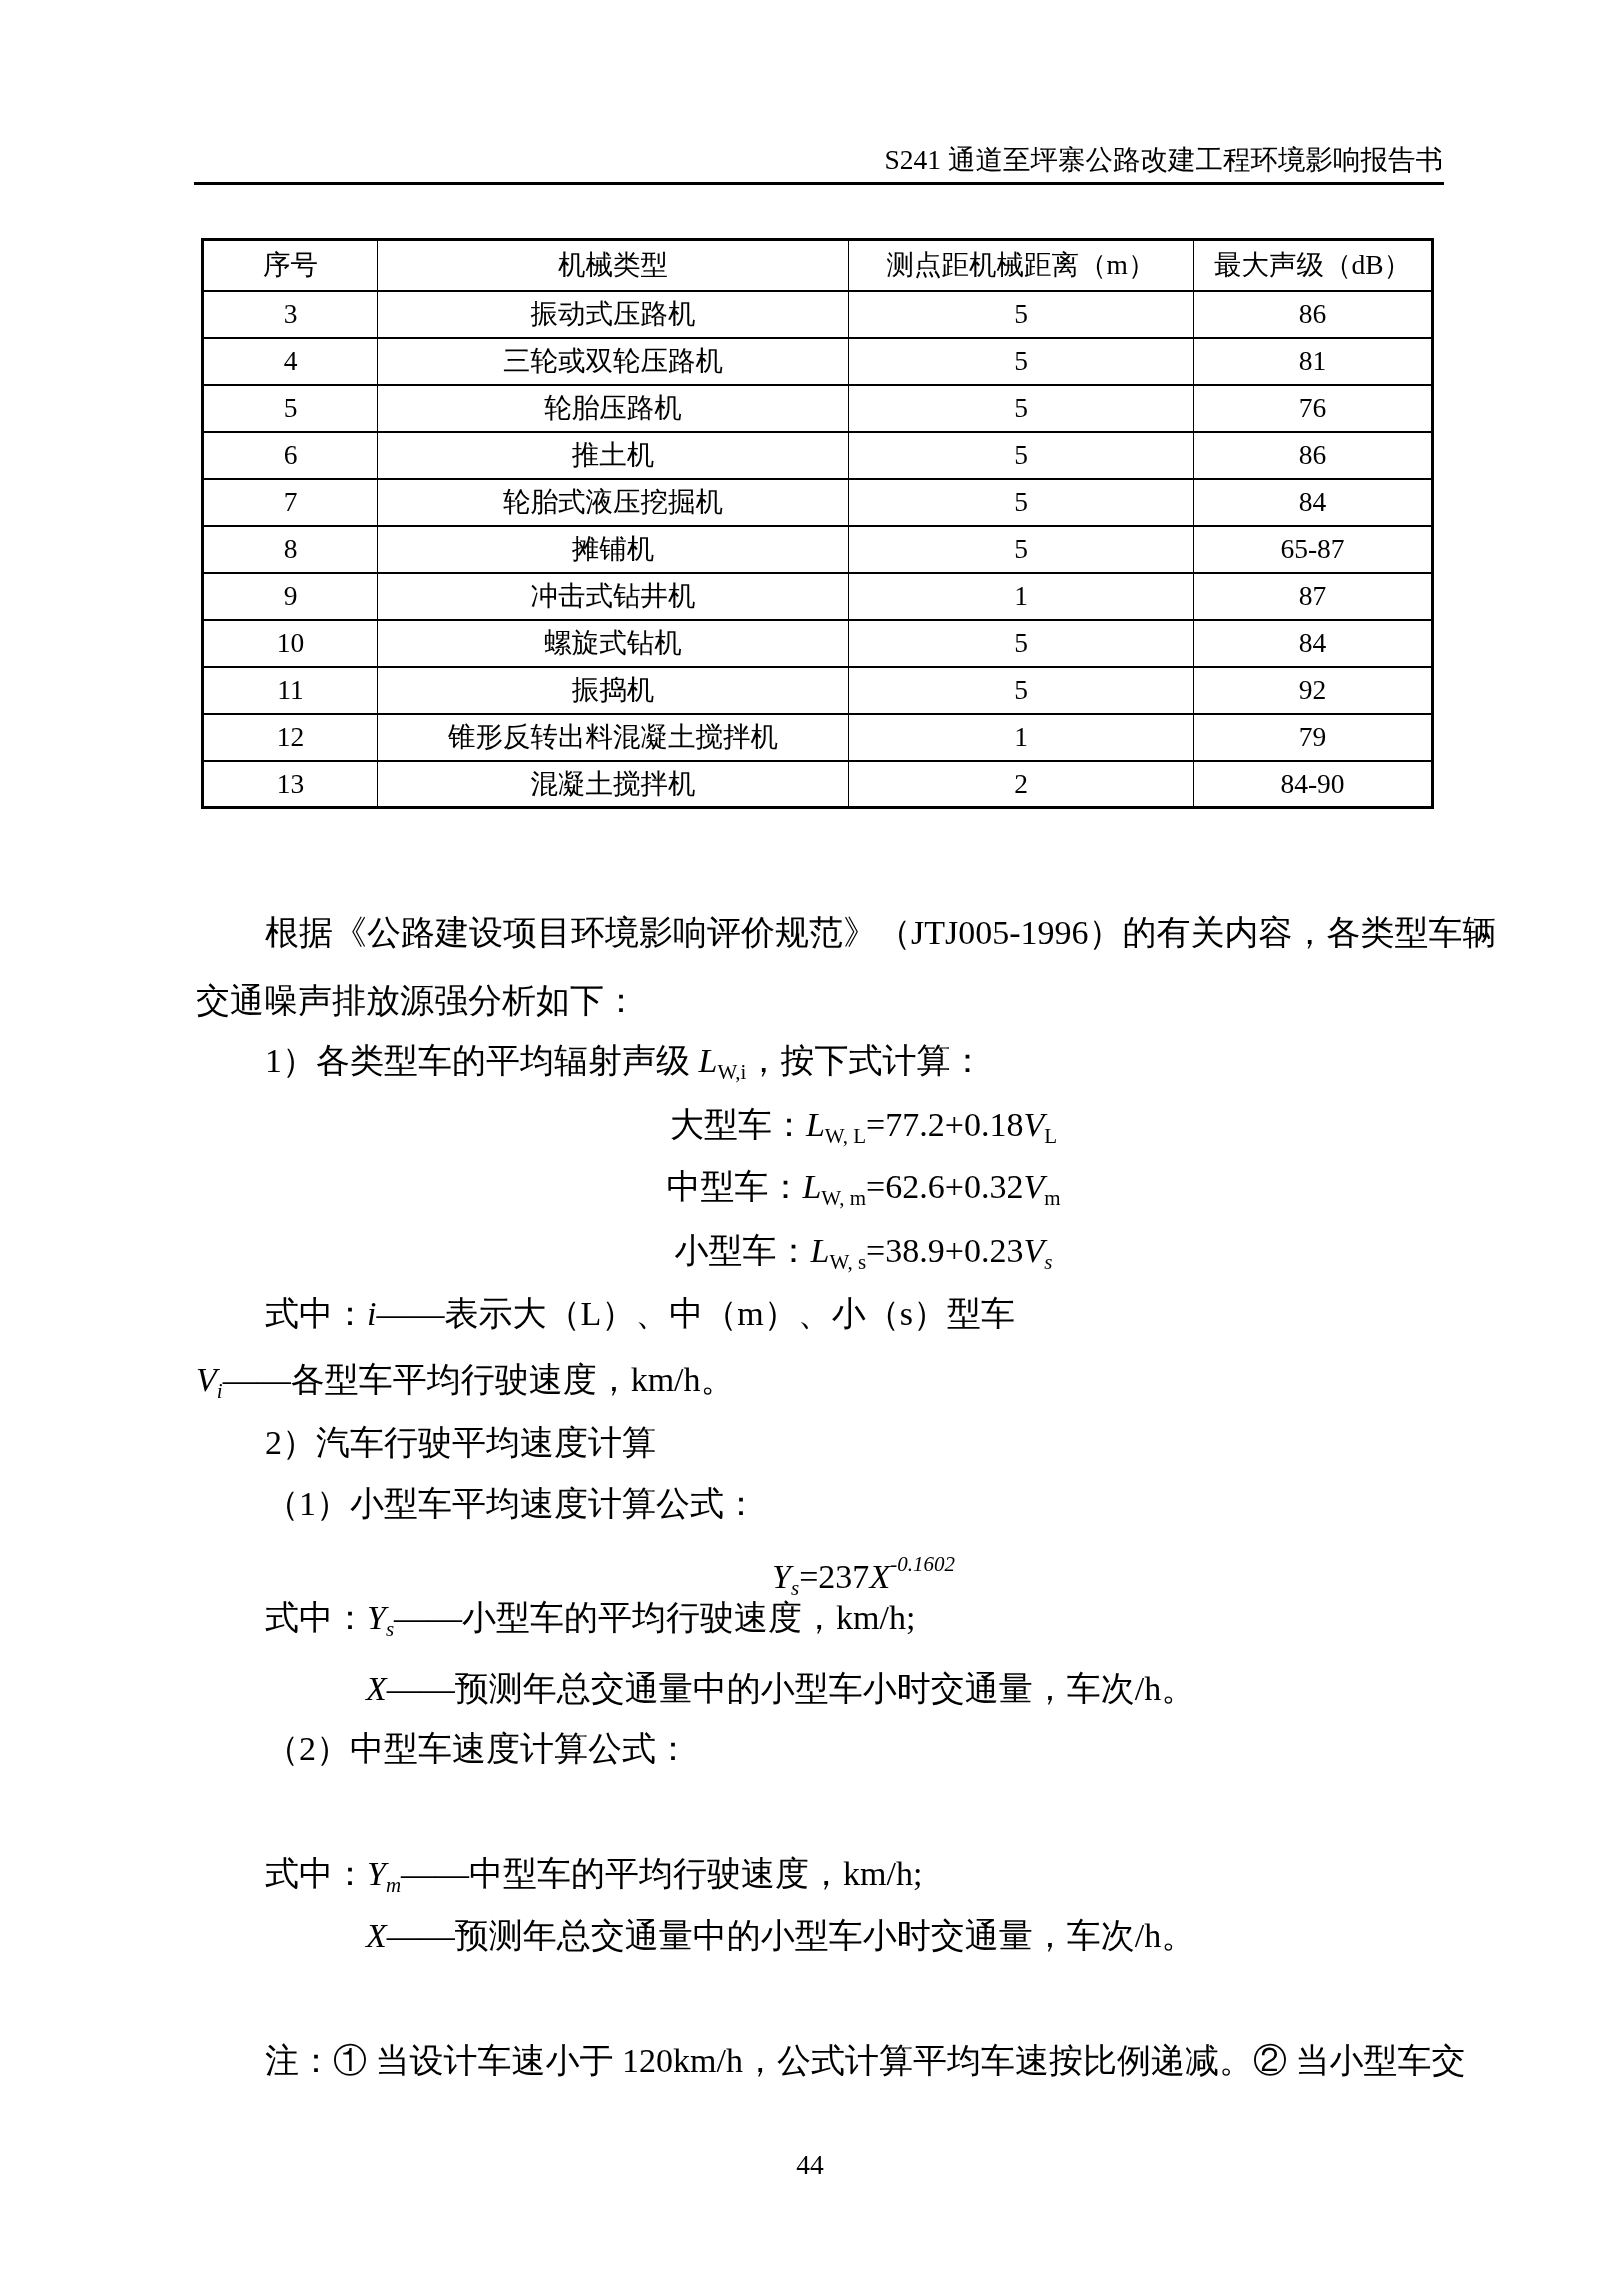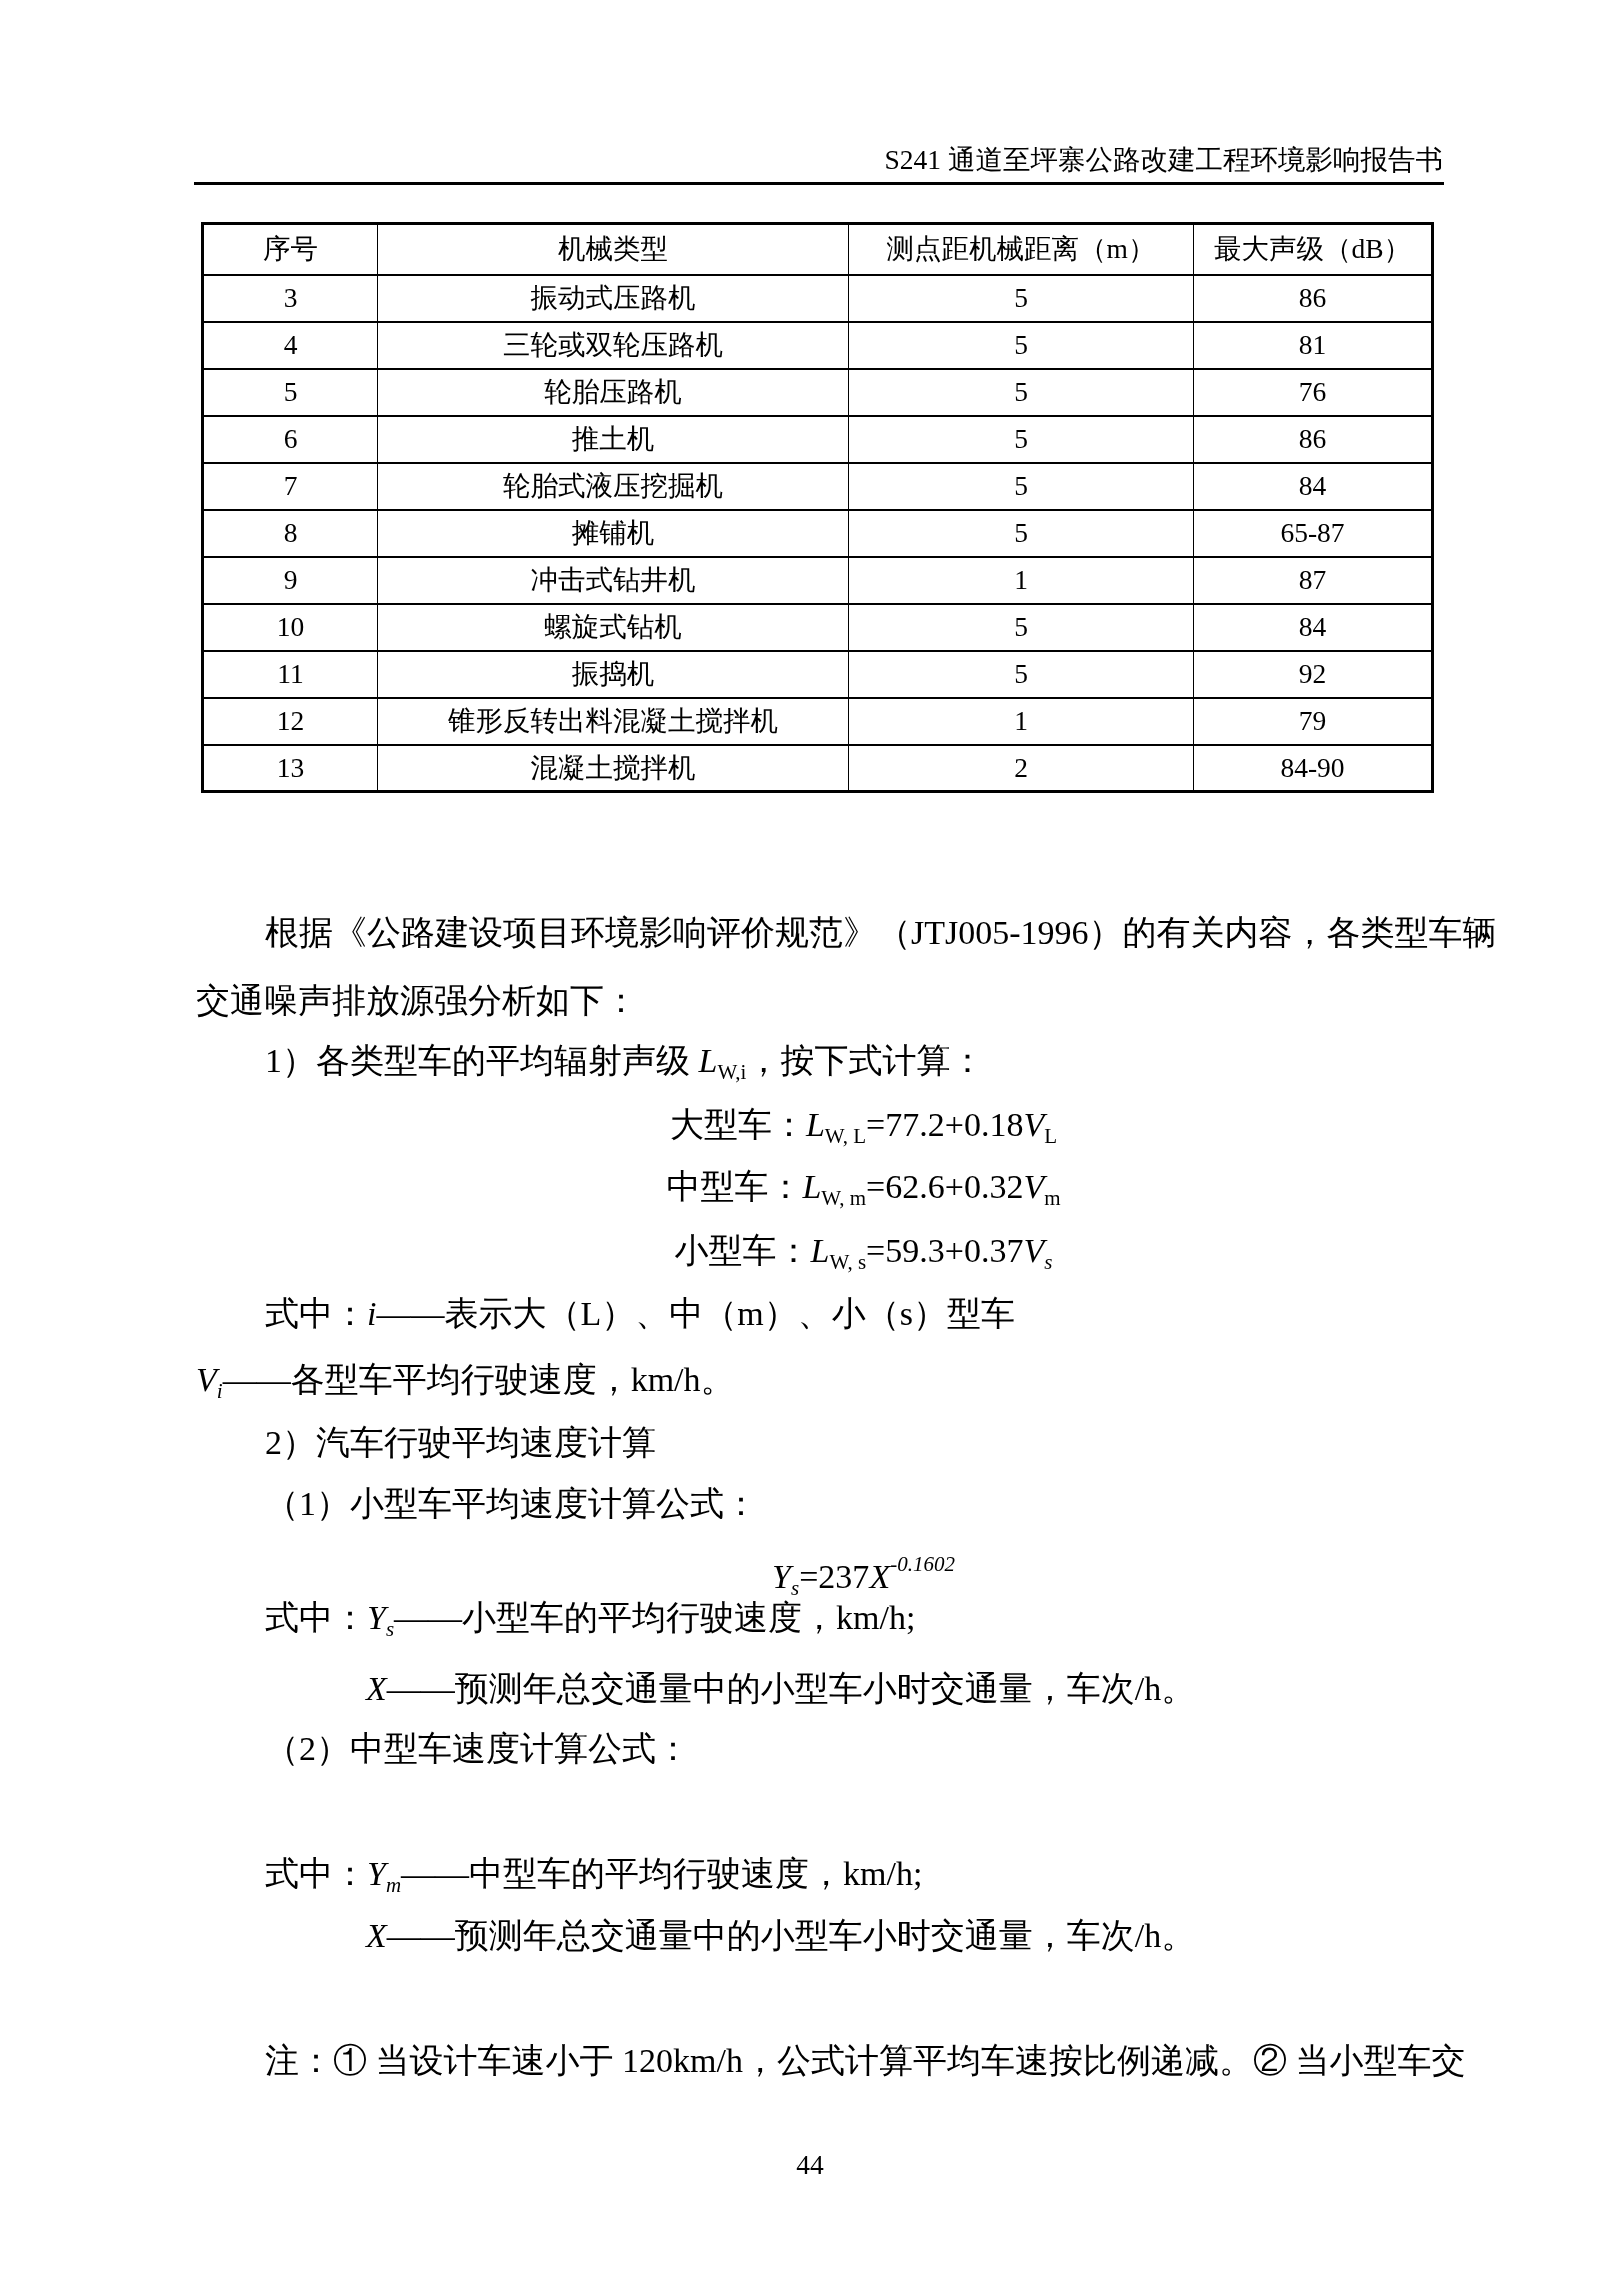"序号" table.noise { top: 222px -> 238px }
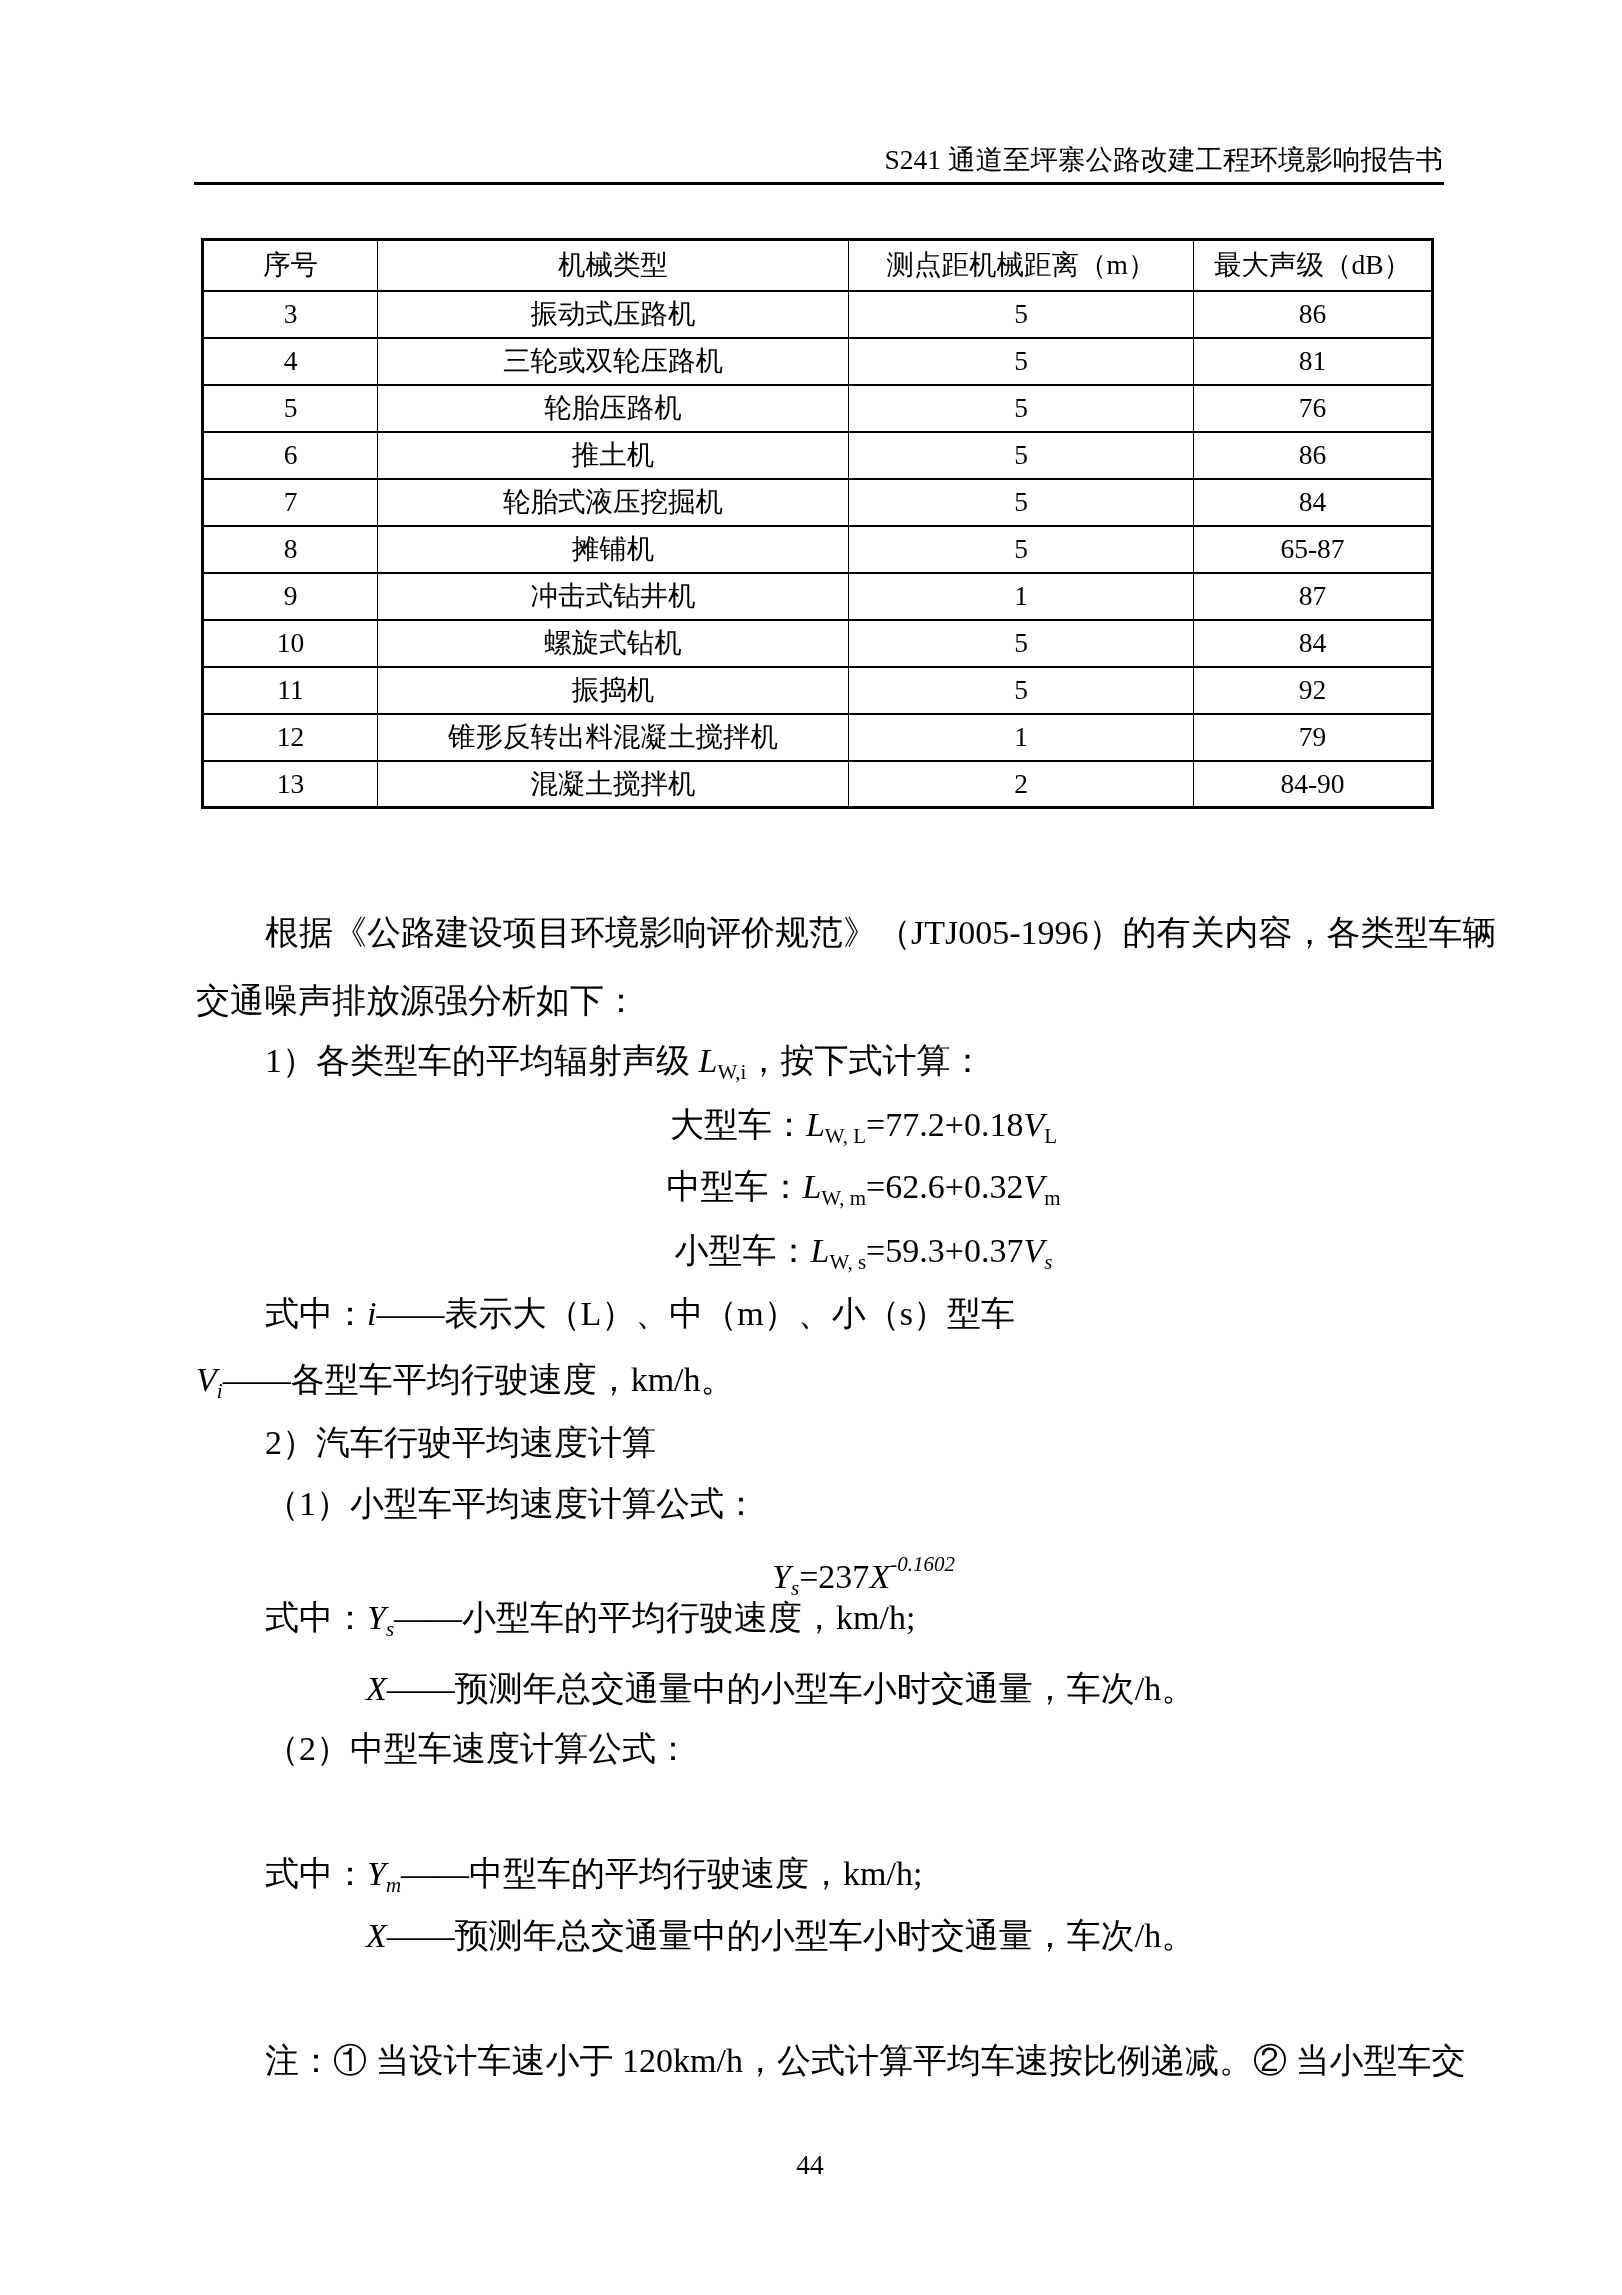"=59.3+0.37" span { text: 59.3+0.37 -> 38.9+0.23 }
